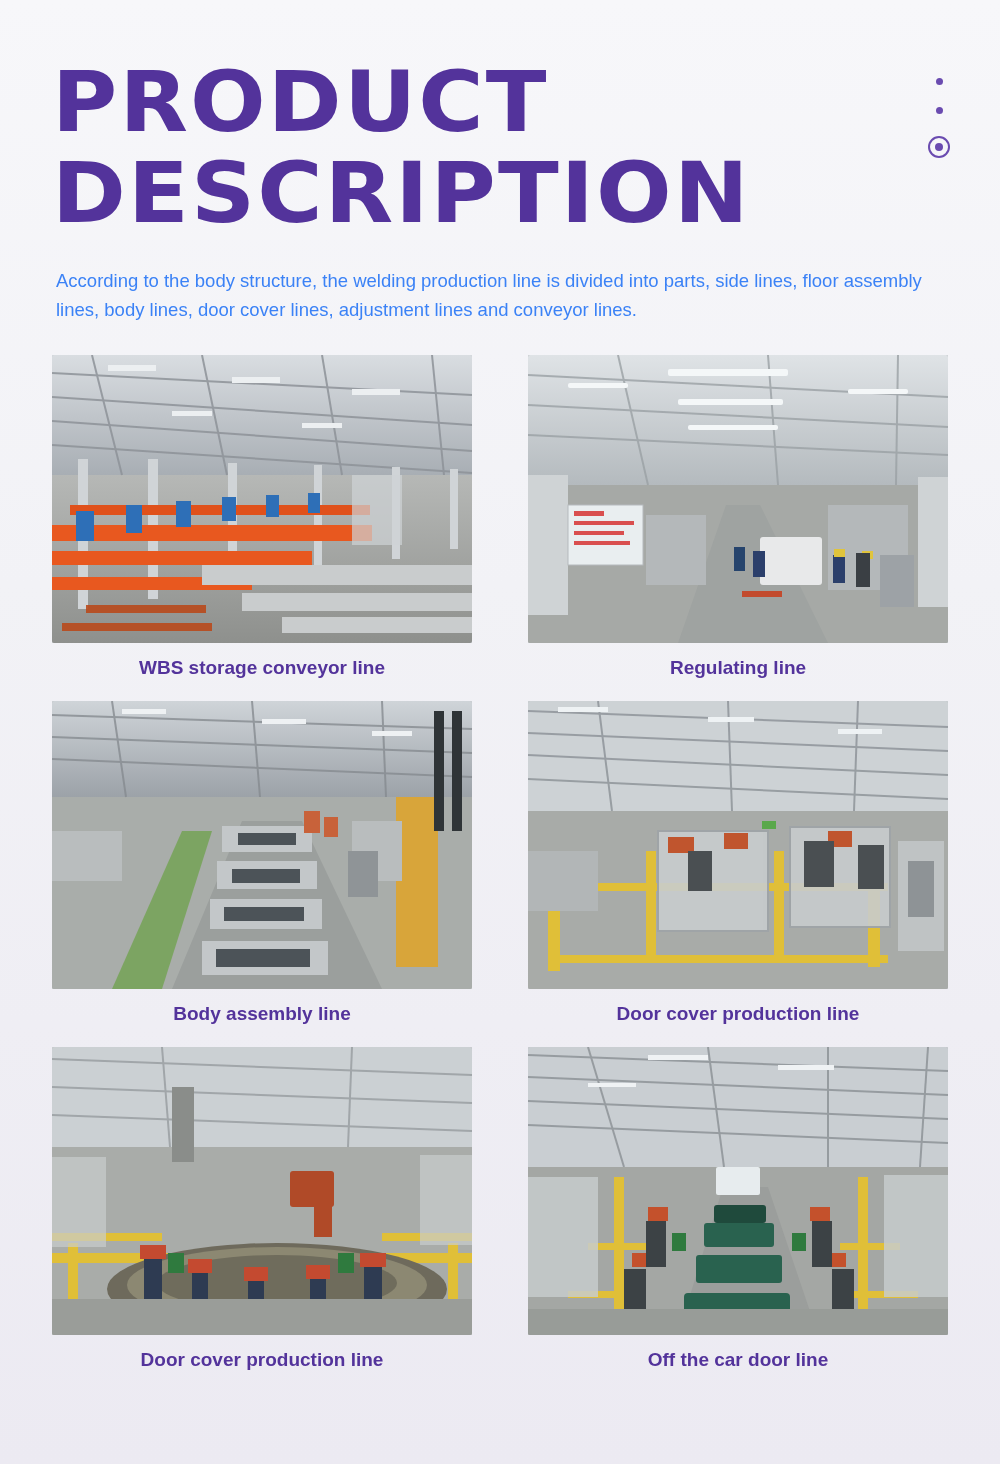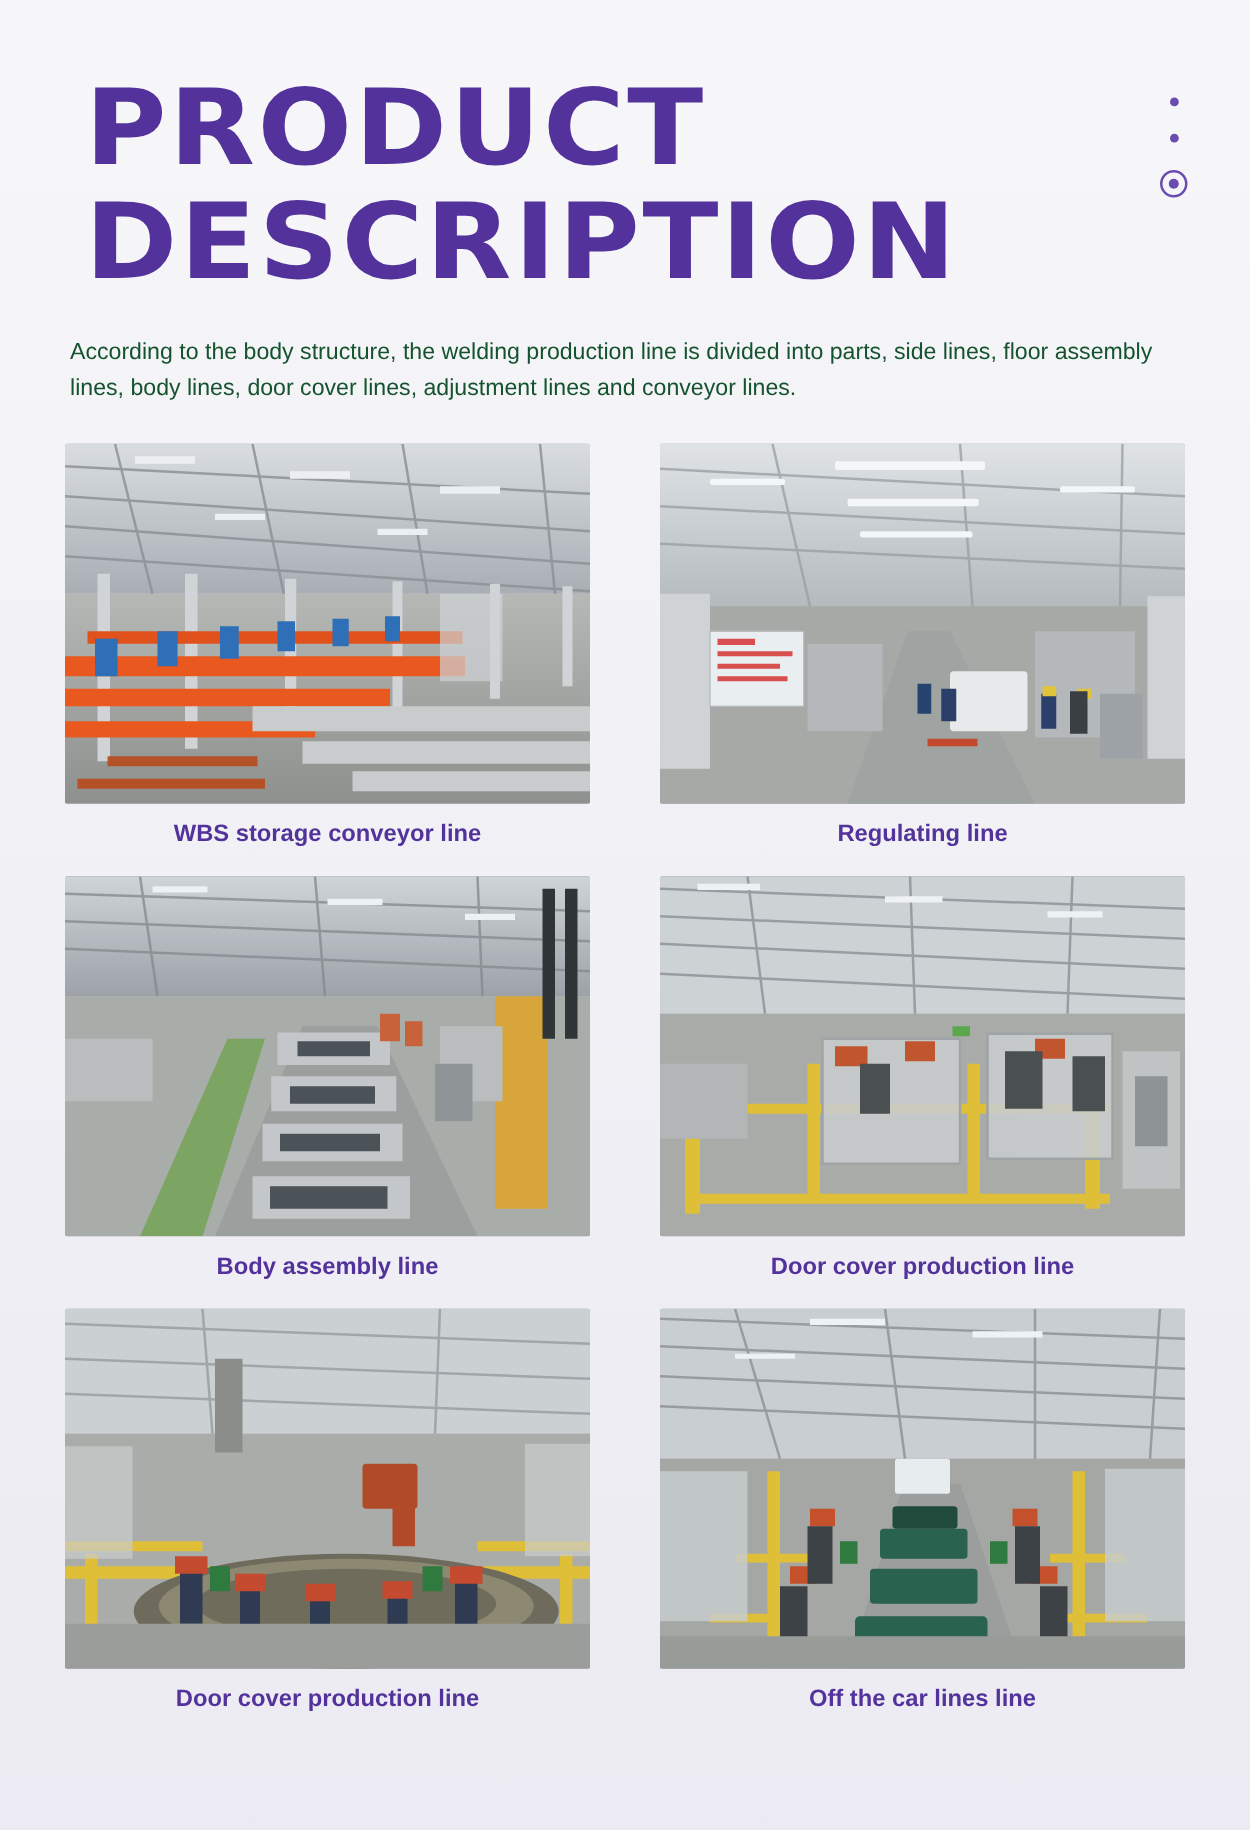"PRODUCT" .header { padding: 62px 0 0 68px -> 62px 0 0 52px }
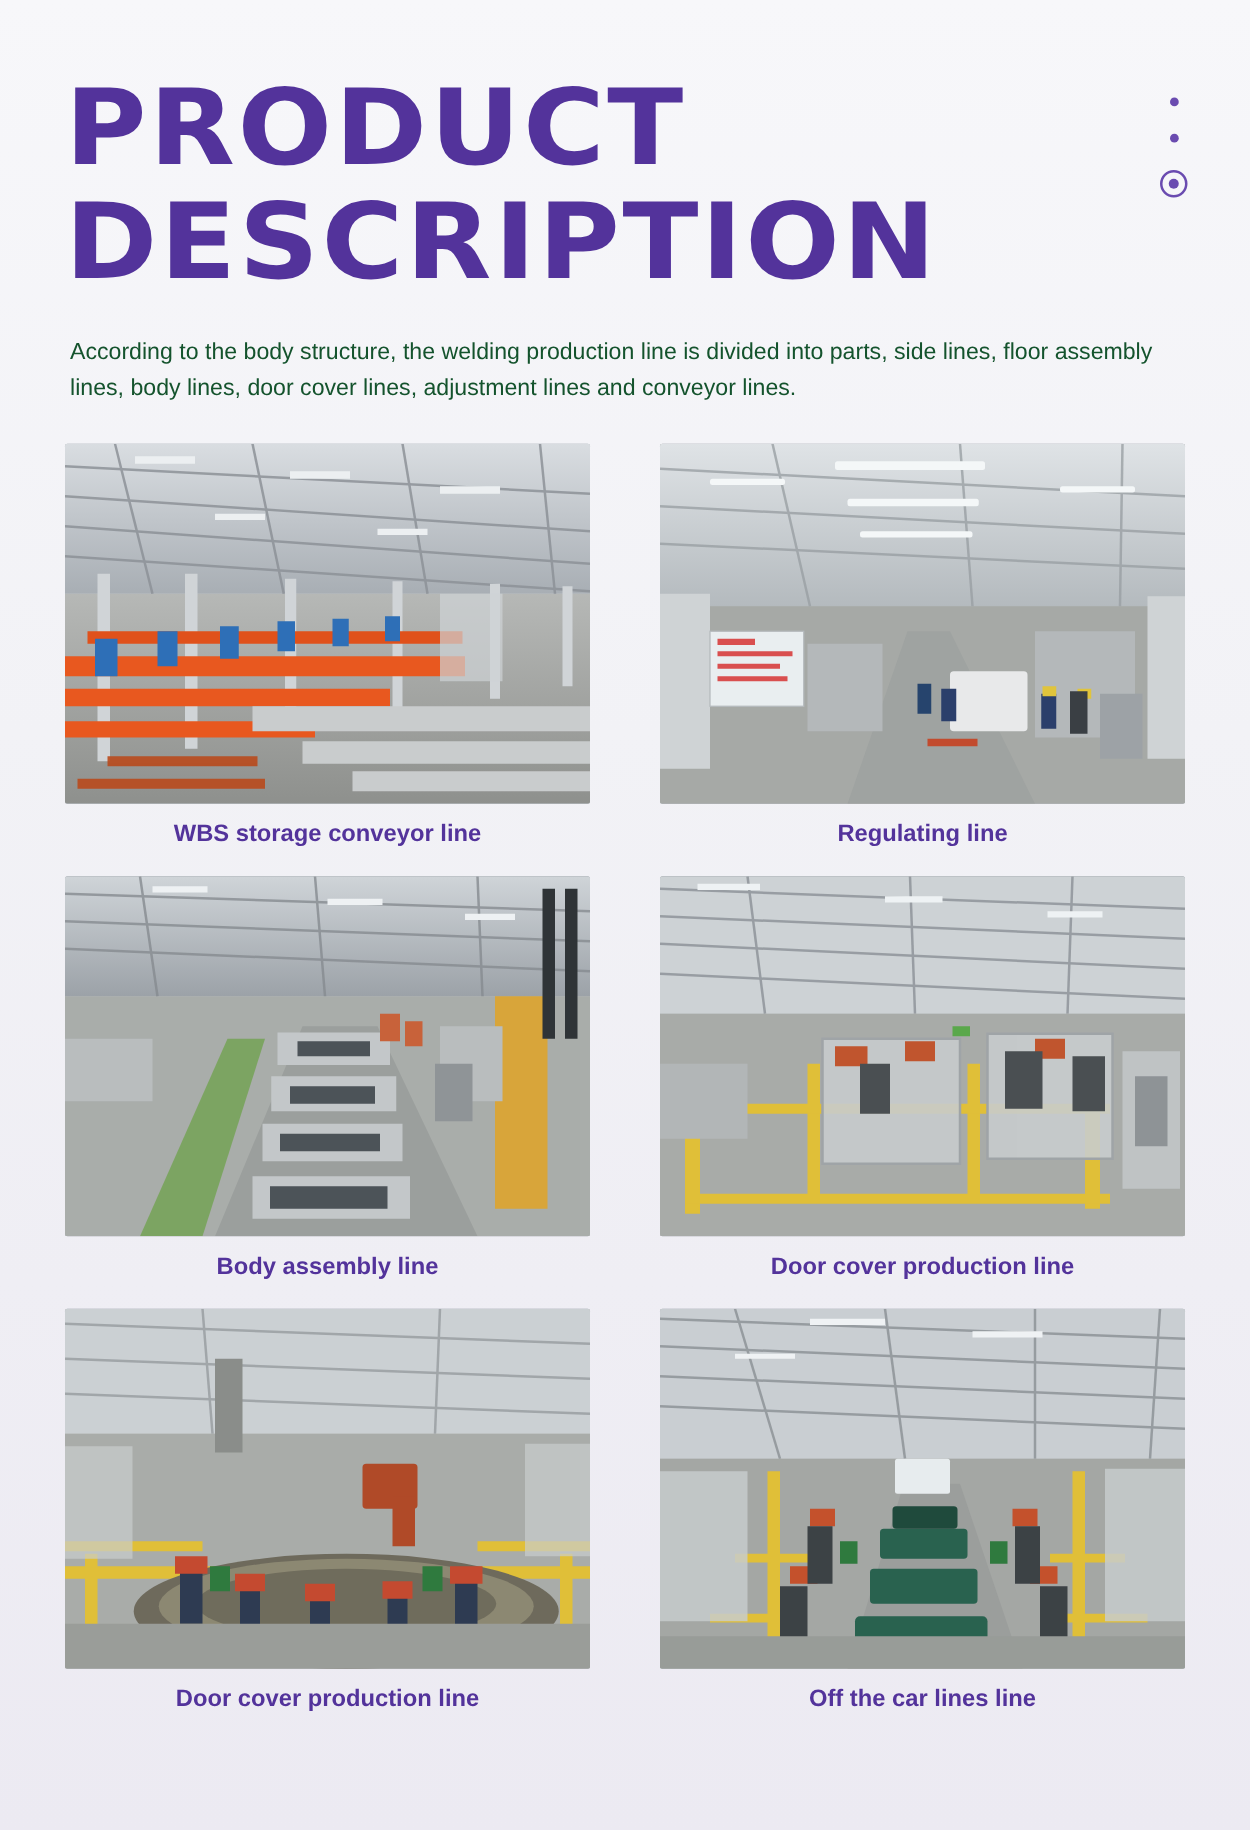"According to the body structure," .intro { color: #14532d -> #3b82f6 }
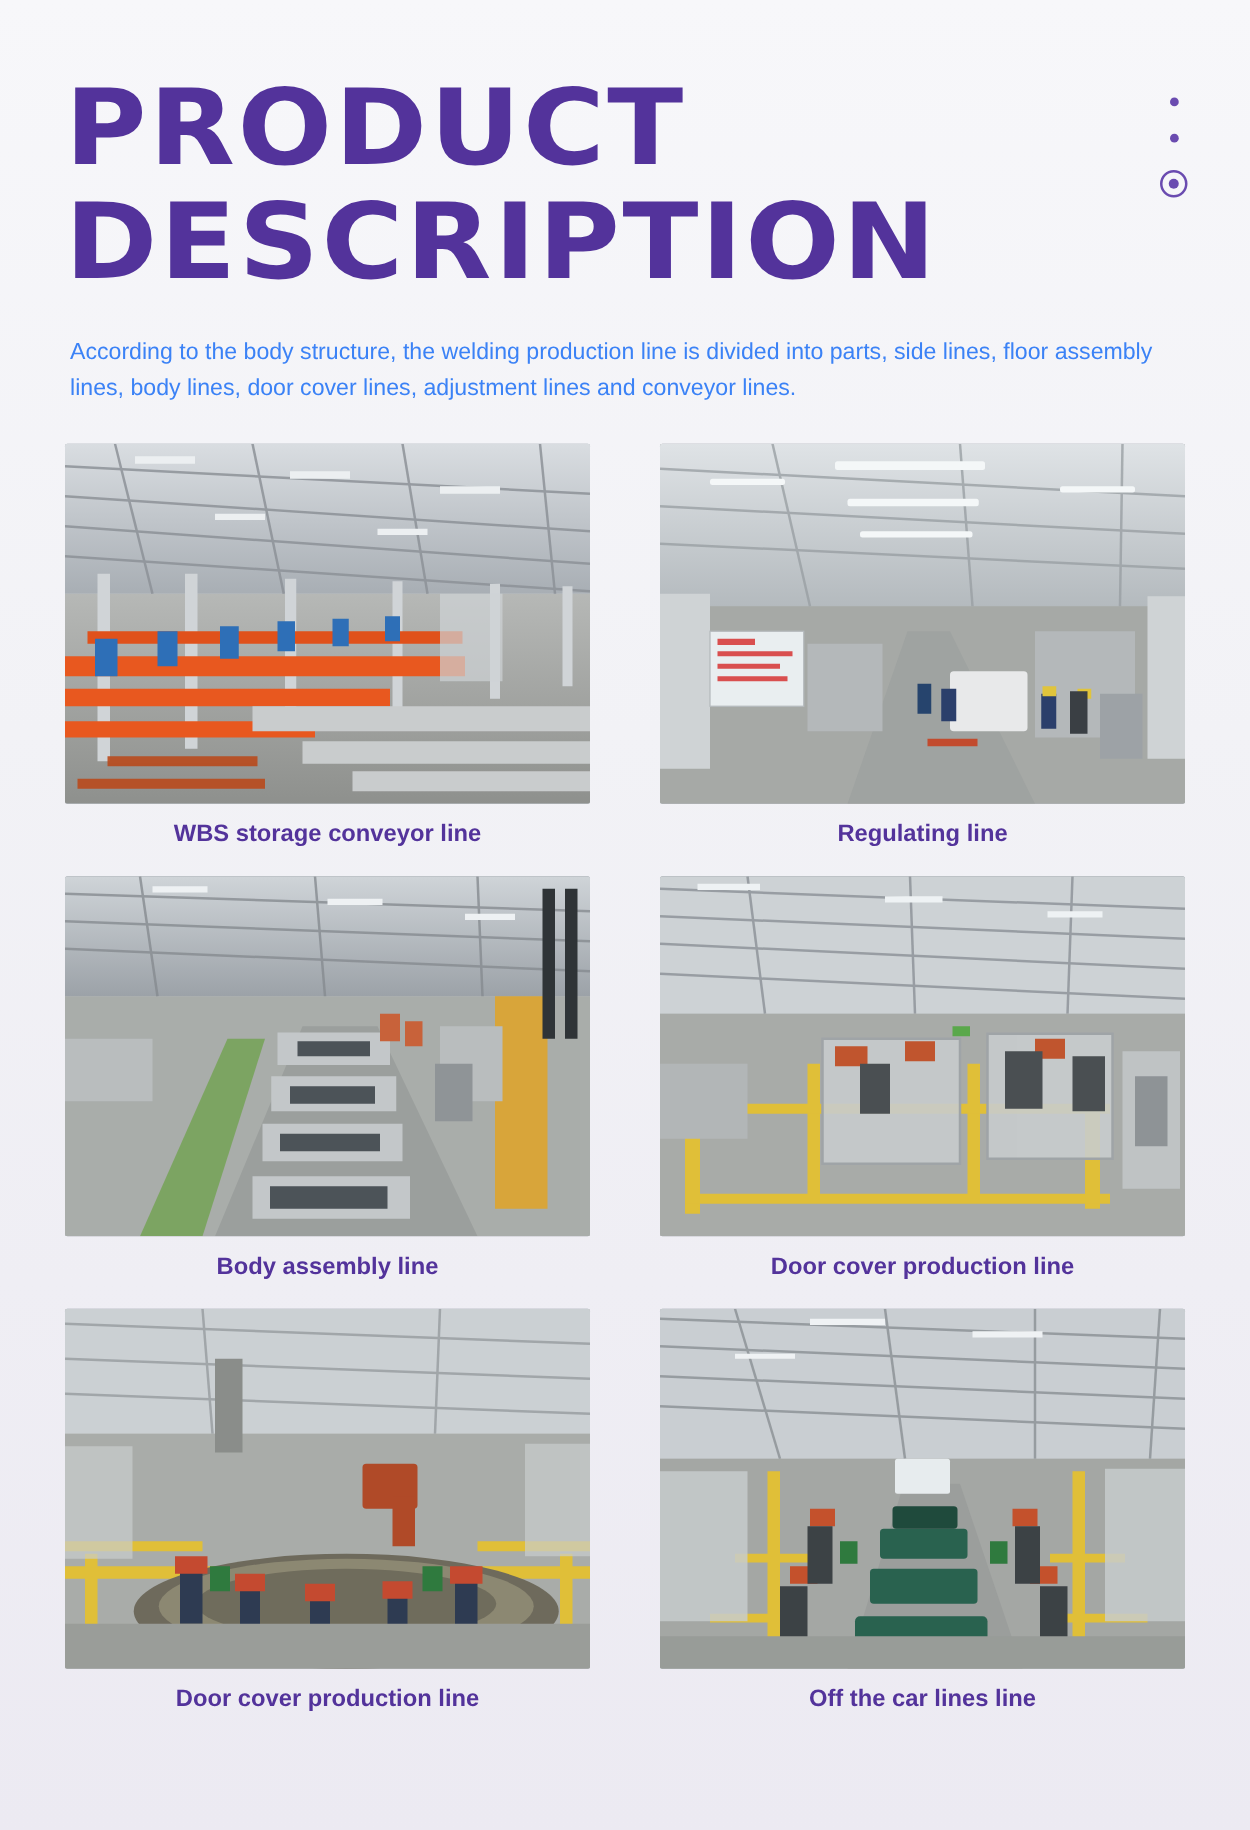"Off the car lines line" div.caption { text: lines -> door }
